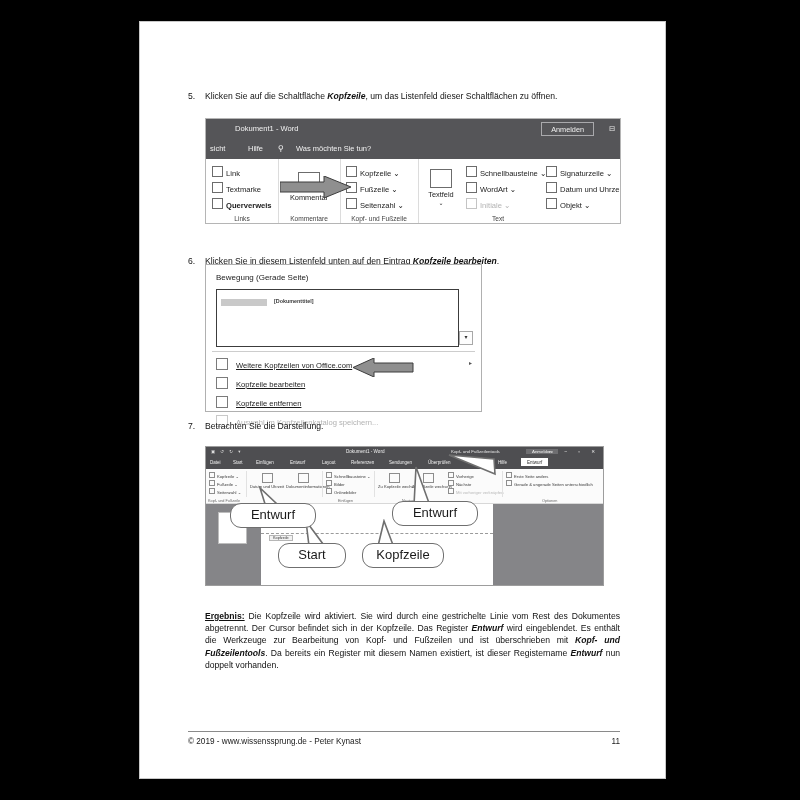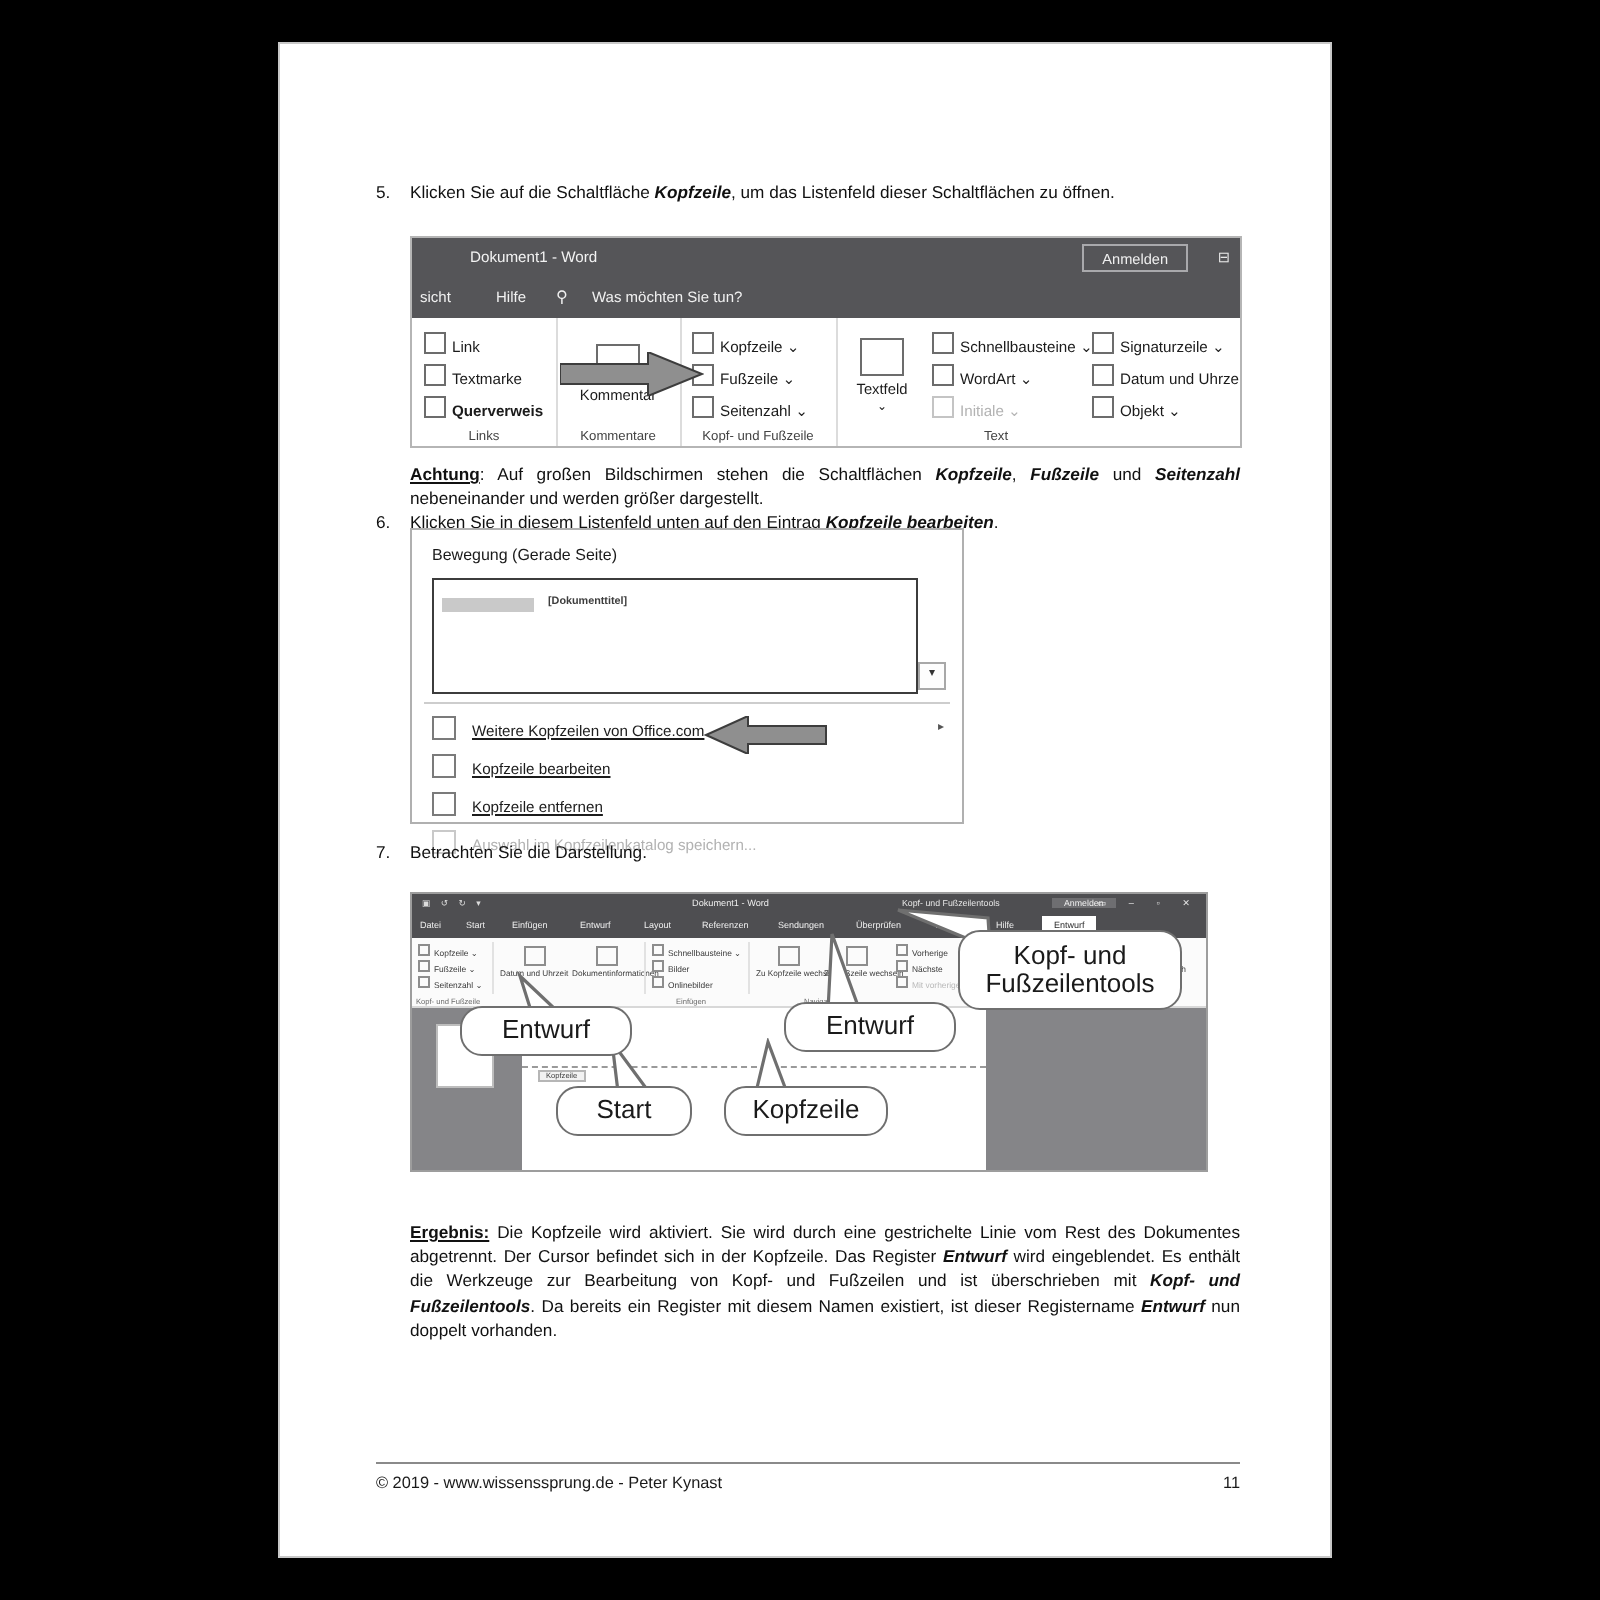"Achtung: Auf großen Bildschirmen stehen" div.para { html: <div> <u>Achtung</u><span>: Auf großen Bildschirmen stehen die Schaltflächen </span><b>Kopfzeile</b><span>, </span><b>Fußzeile</b><span> und </span><b>Seitenzahl</b><span> nebeneinander und werden größer dargestellt.</span> </div> -> none }
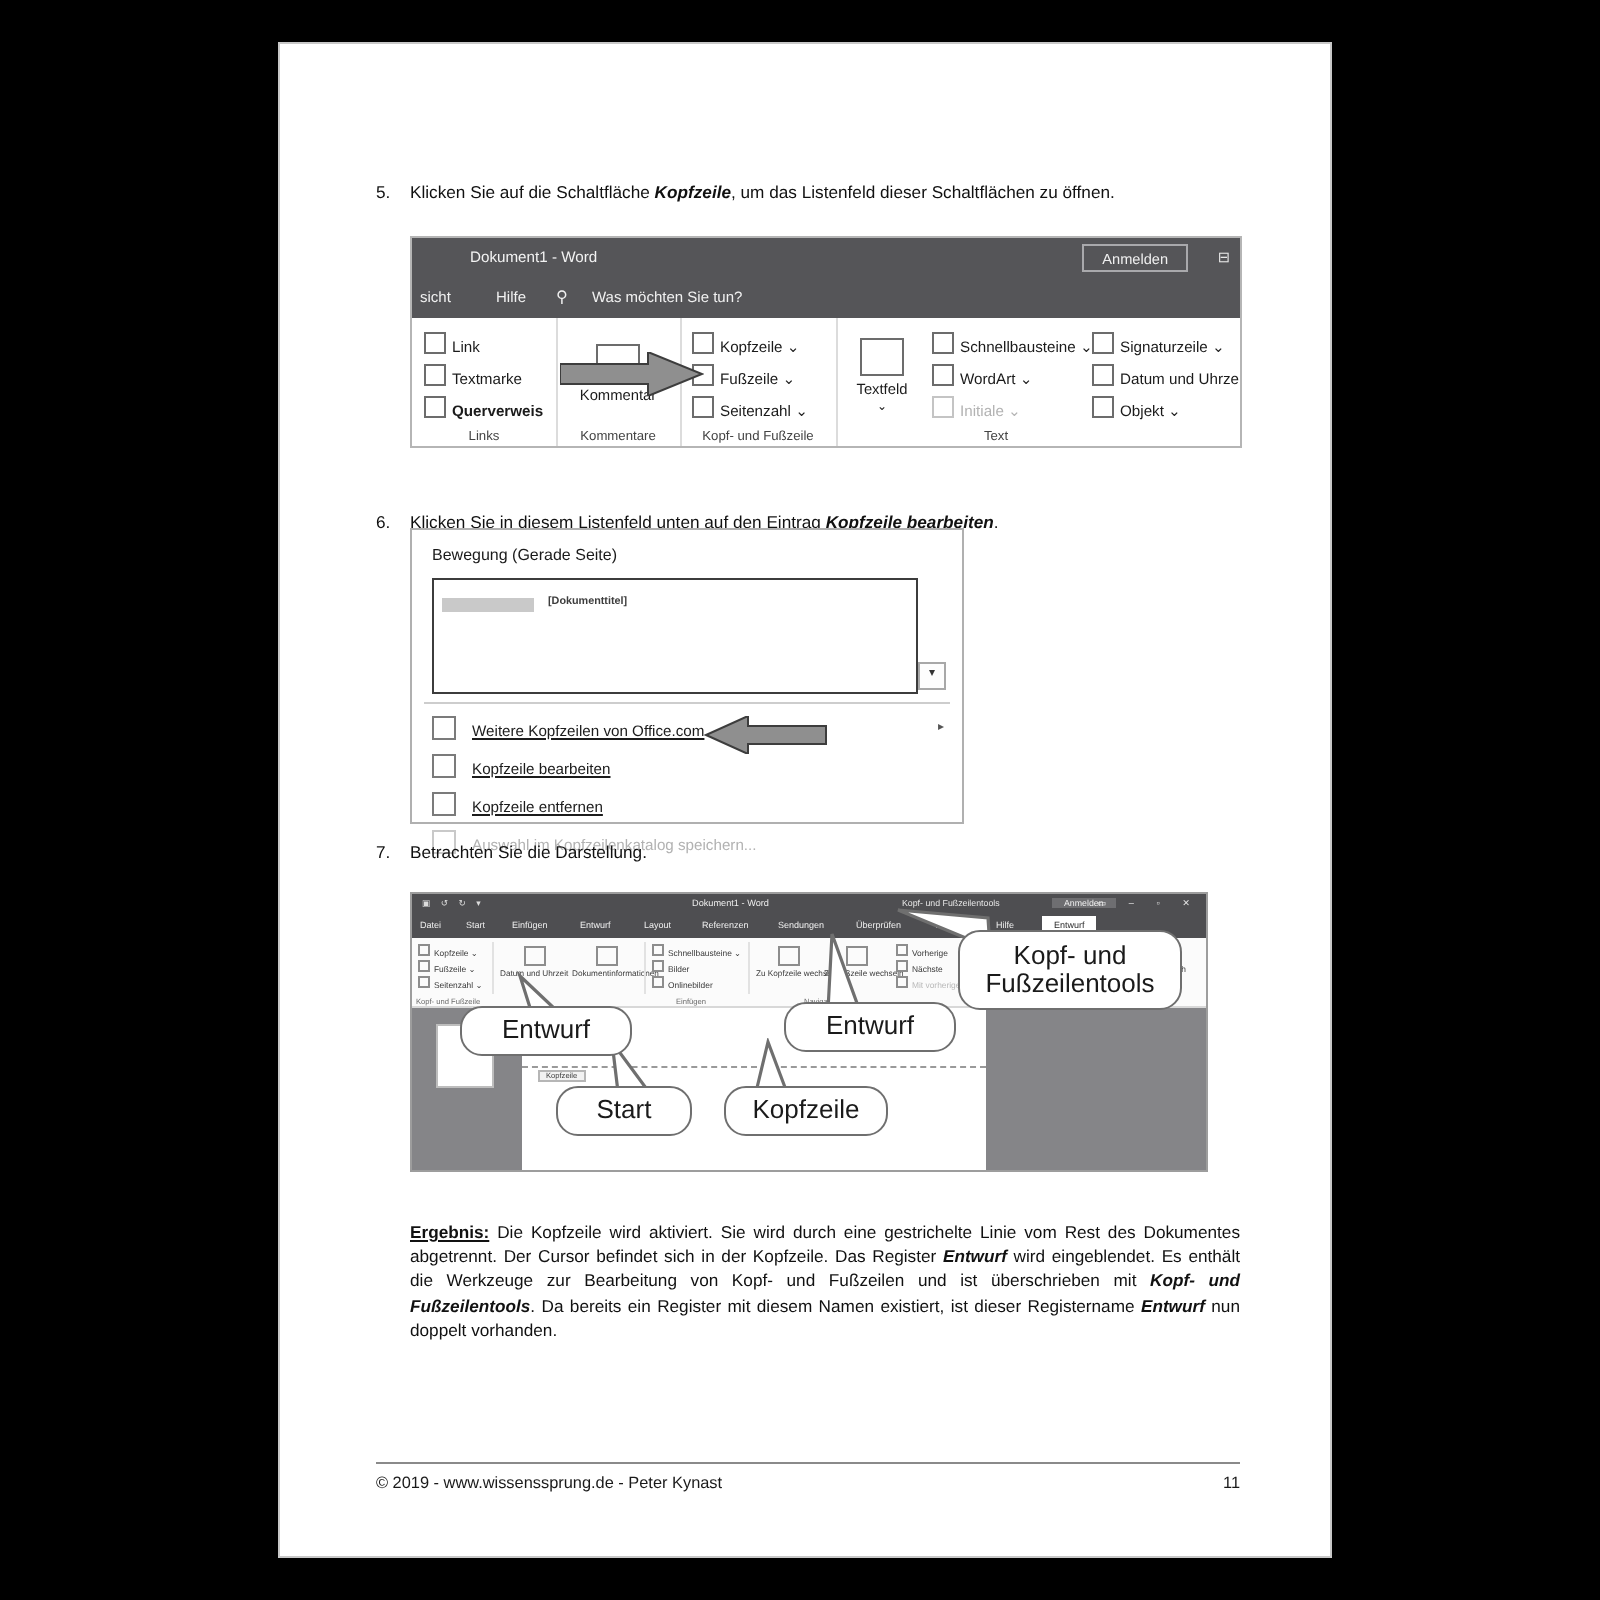"Kopf- und" div.callout { html: <div> <span>Kopf- und Fußzeilentools</span> </div> -> none }
